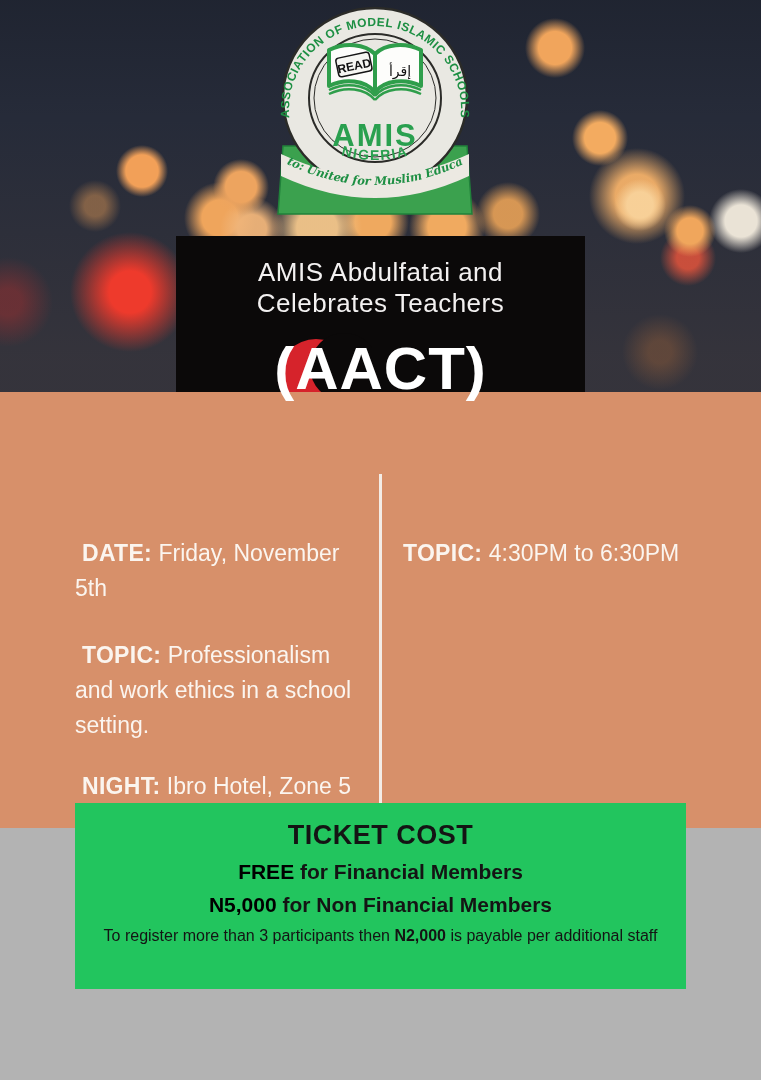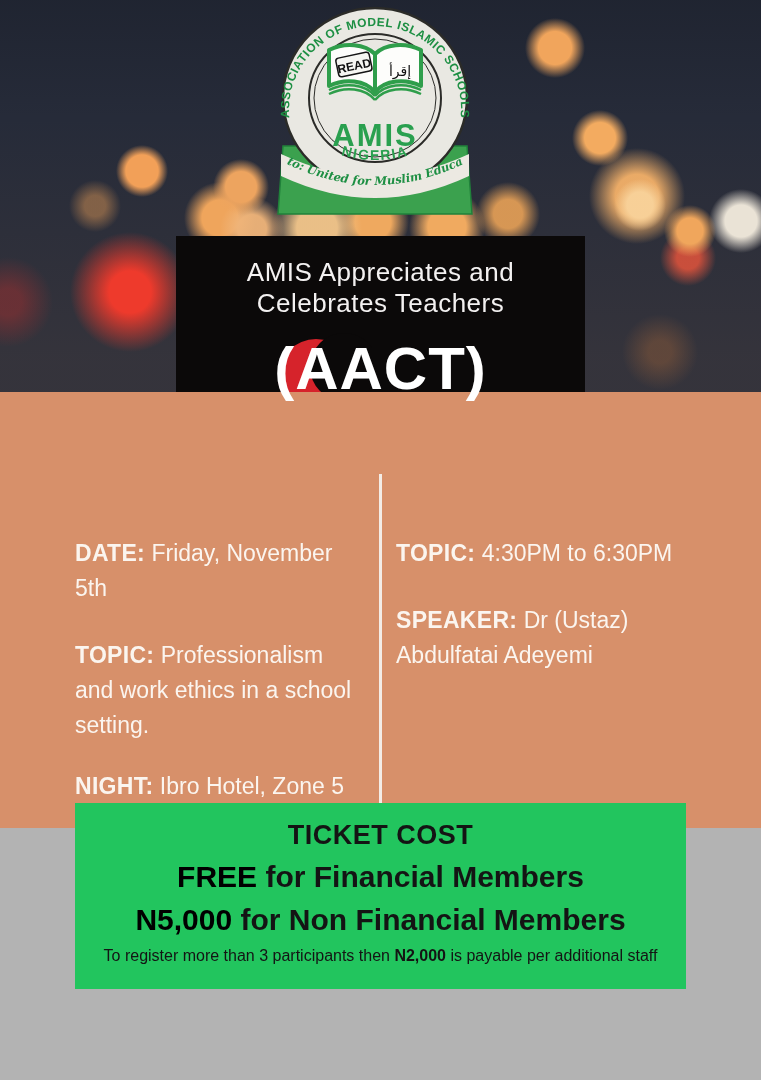"AMIS Appreciates and" div { text: Appreciates -> Abdulfatai }
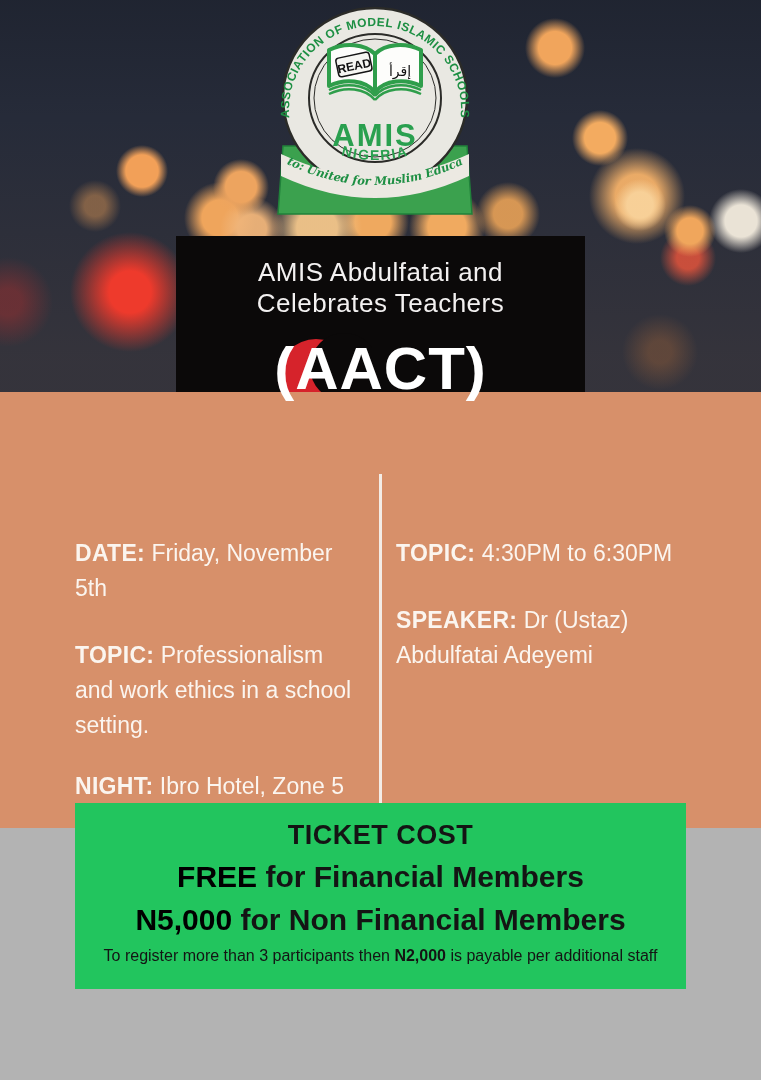"DATE:" .lbl { margin-left: none -> 7px }
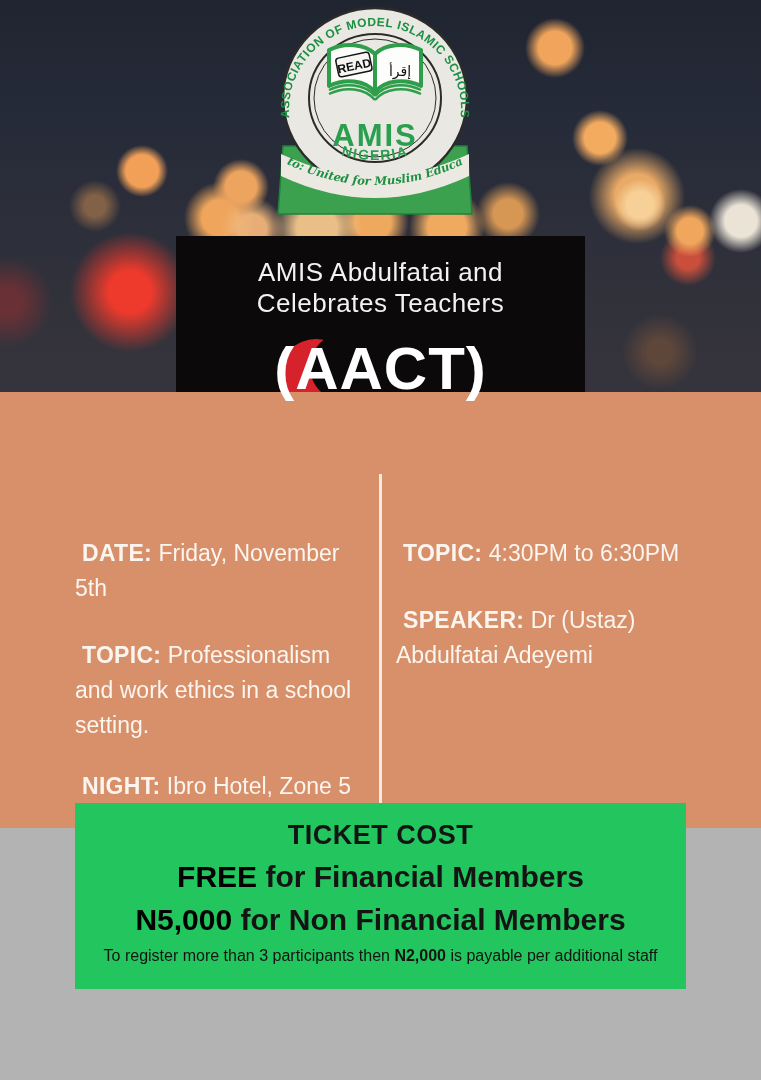"SPEAKER: Dr (Ustaz) Abdulfatai Adeyemi" p.b2 { html: <p> <span>SPEAKER:</span> <span>Dr (Ustaz) Abdulfatai Adeyemi</span> </p> -> none }
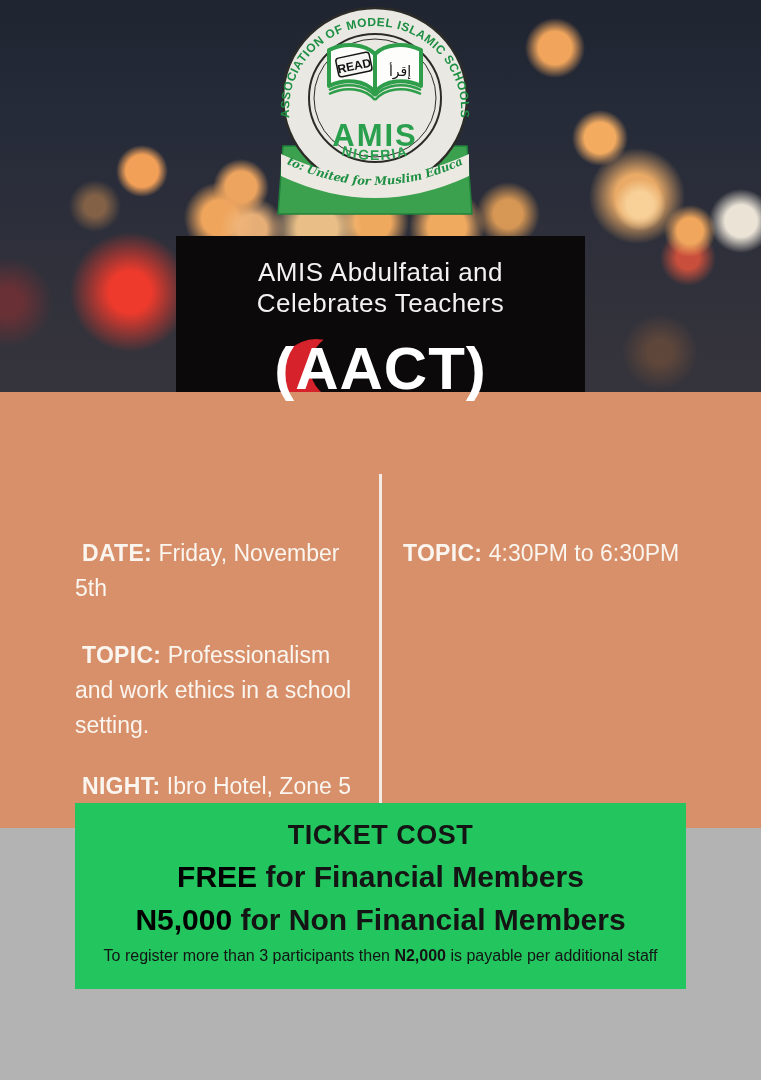"FREE for Financial Members" .ticket-line { font-size: 30px -> 21px }
